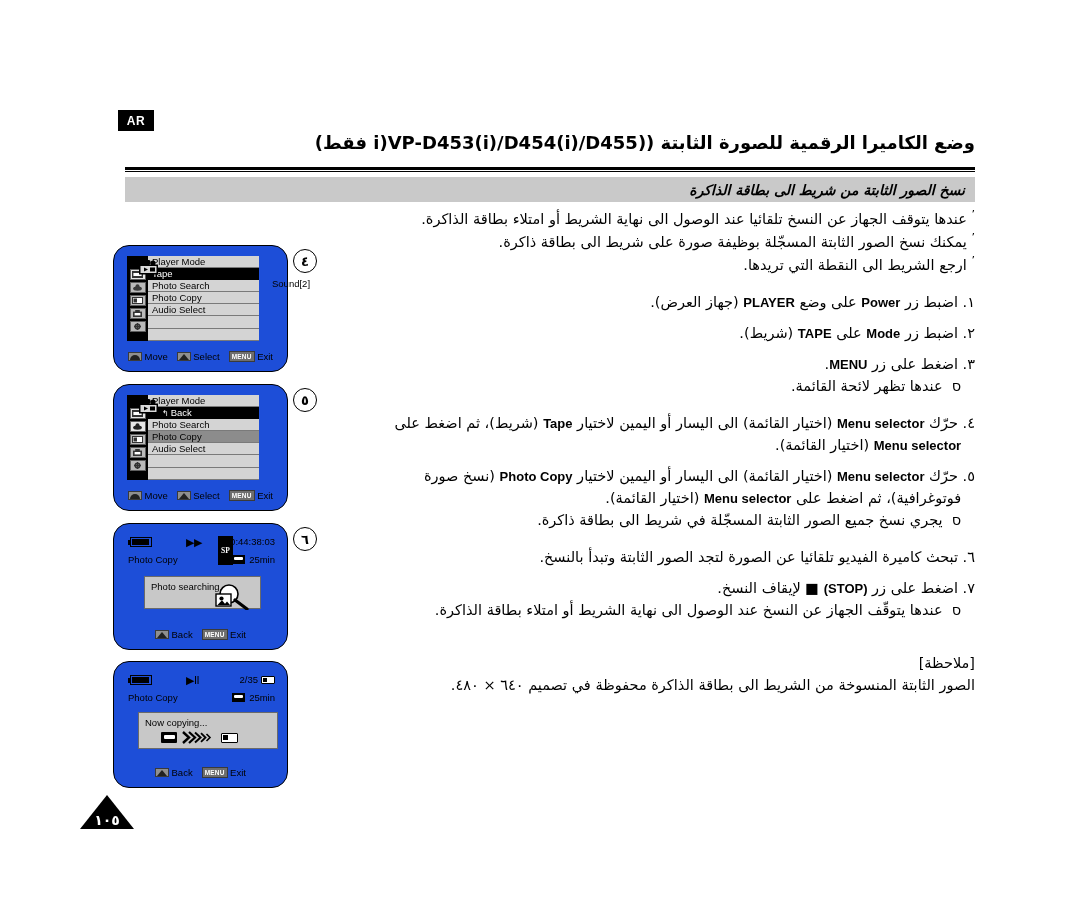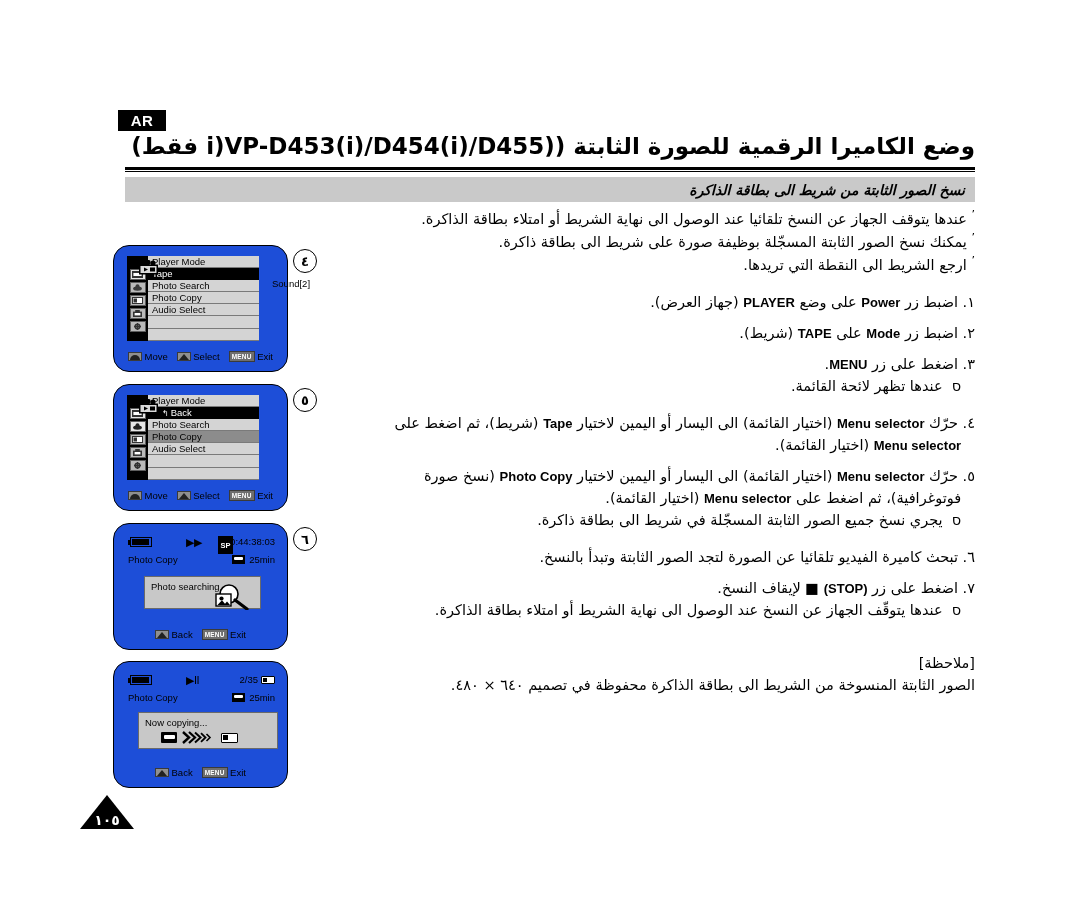"AR" .lang-badge { font-size: 15px -> 12px; width: 48px -> 36px }
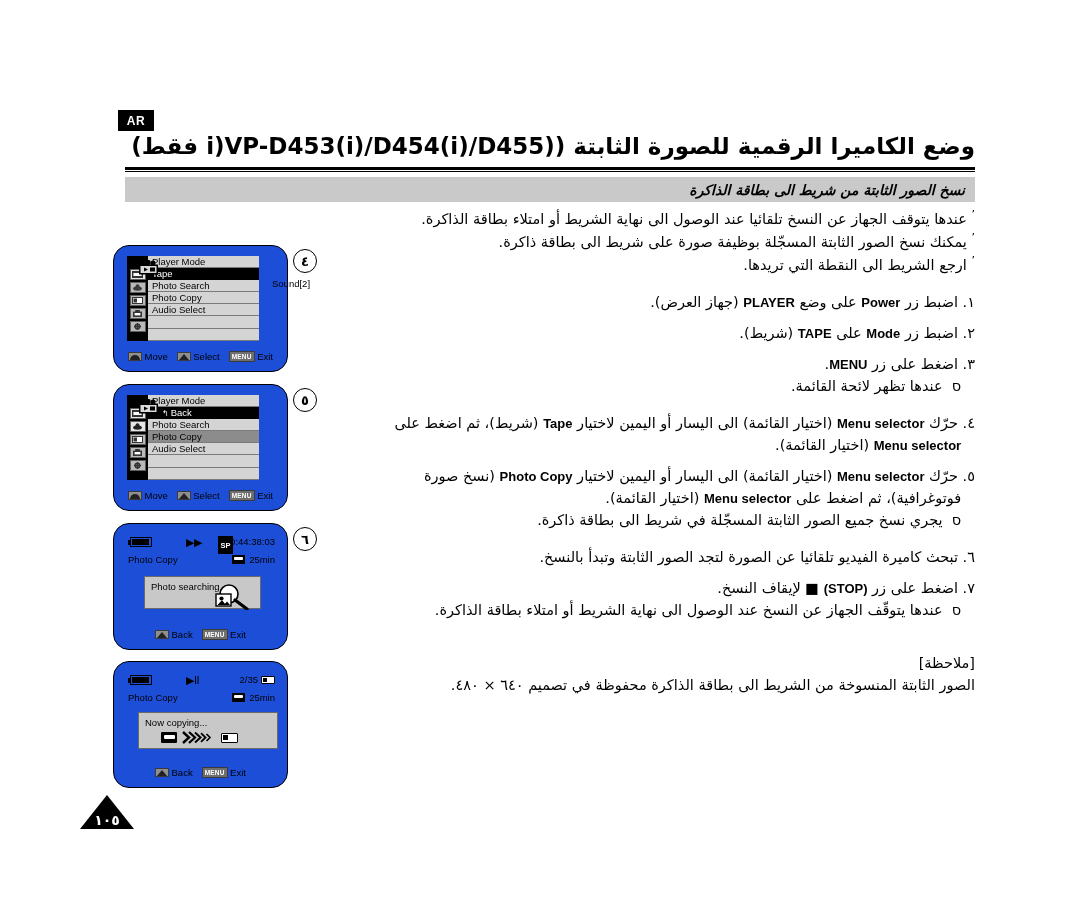"وضع الكاميرا الرقمية للصورة الثابتة" .title-text { font-size: 23px -> 18px }
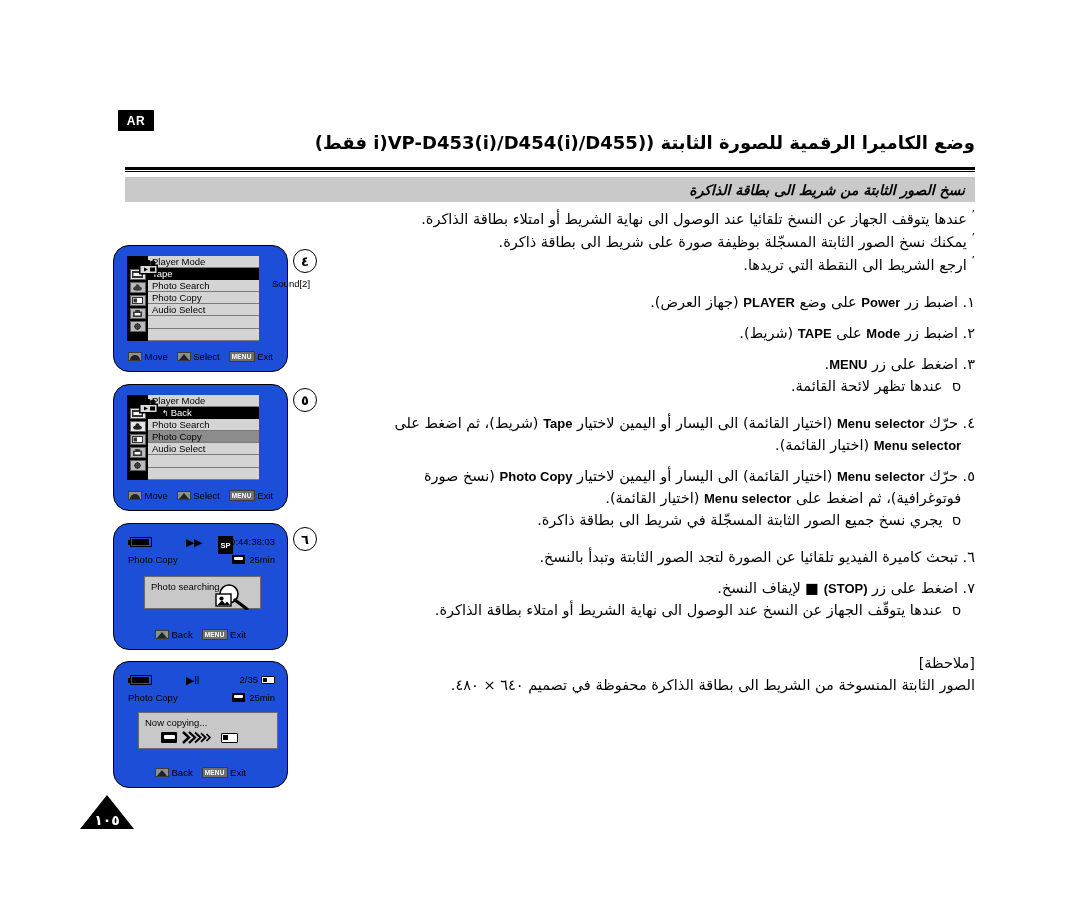"SP" .sp-badge { font-family: Liberation Sans, sans-serif -> Liberation Serif, serif; height: 18px -> 29px }
